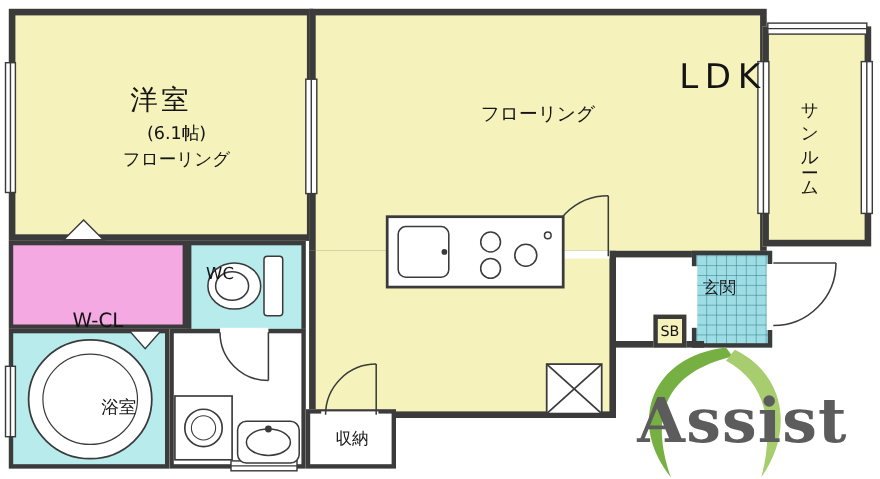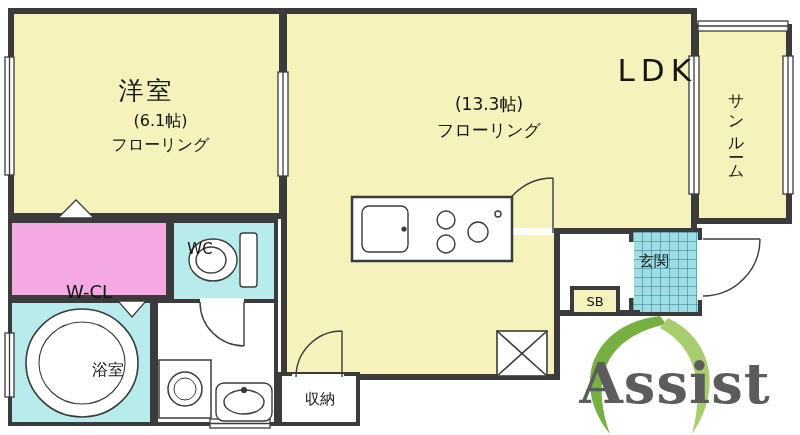"(13.3帖)" div.sub2 { html: <div>(13.3帖)</div> -> none }
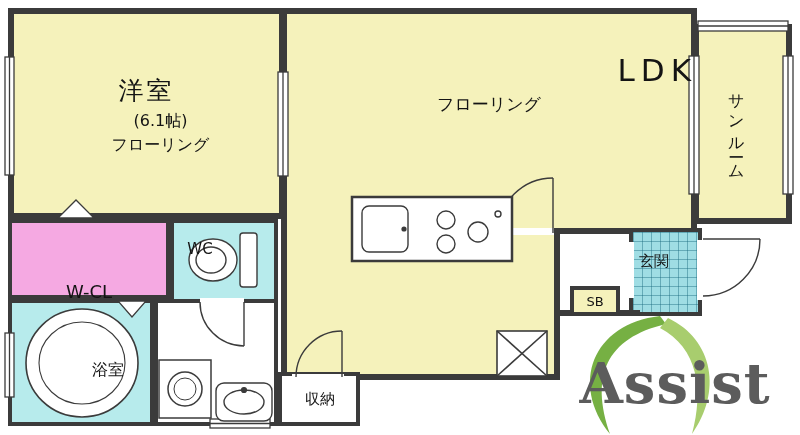"SB" div.abs { left: 570px -> 594px; width: 50px -> 30px }
